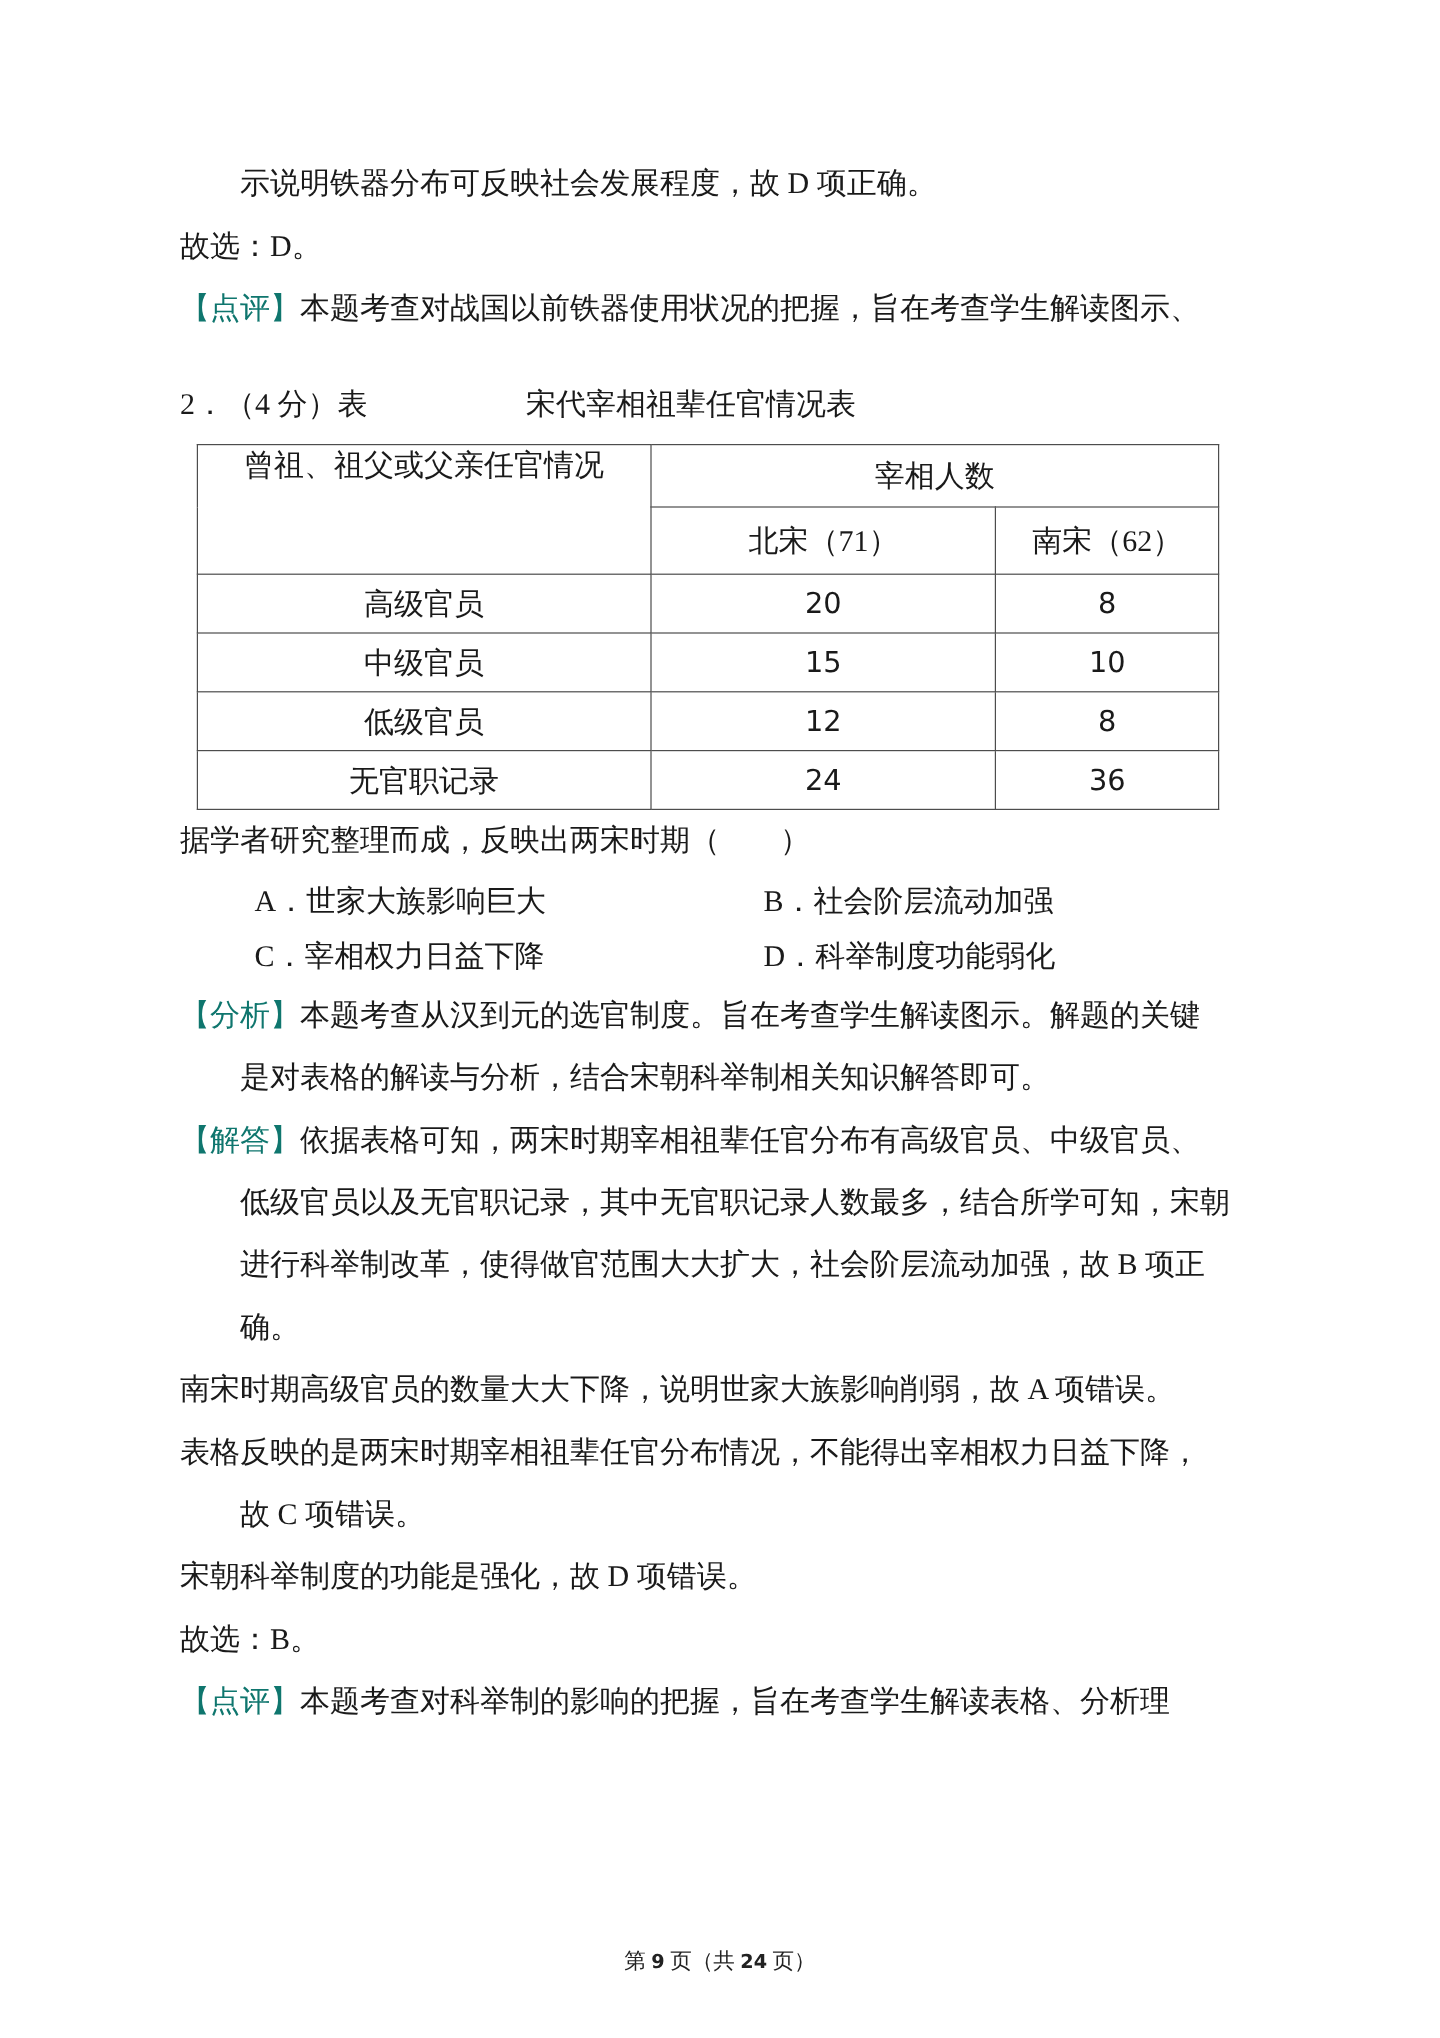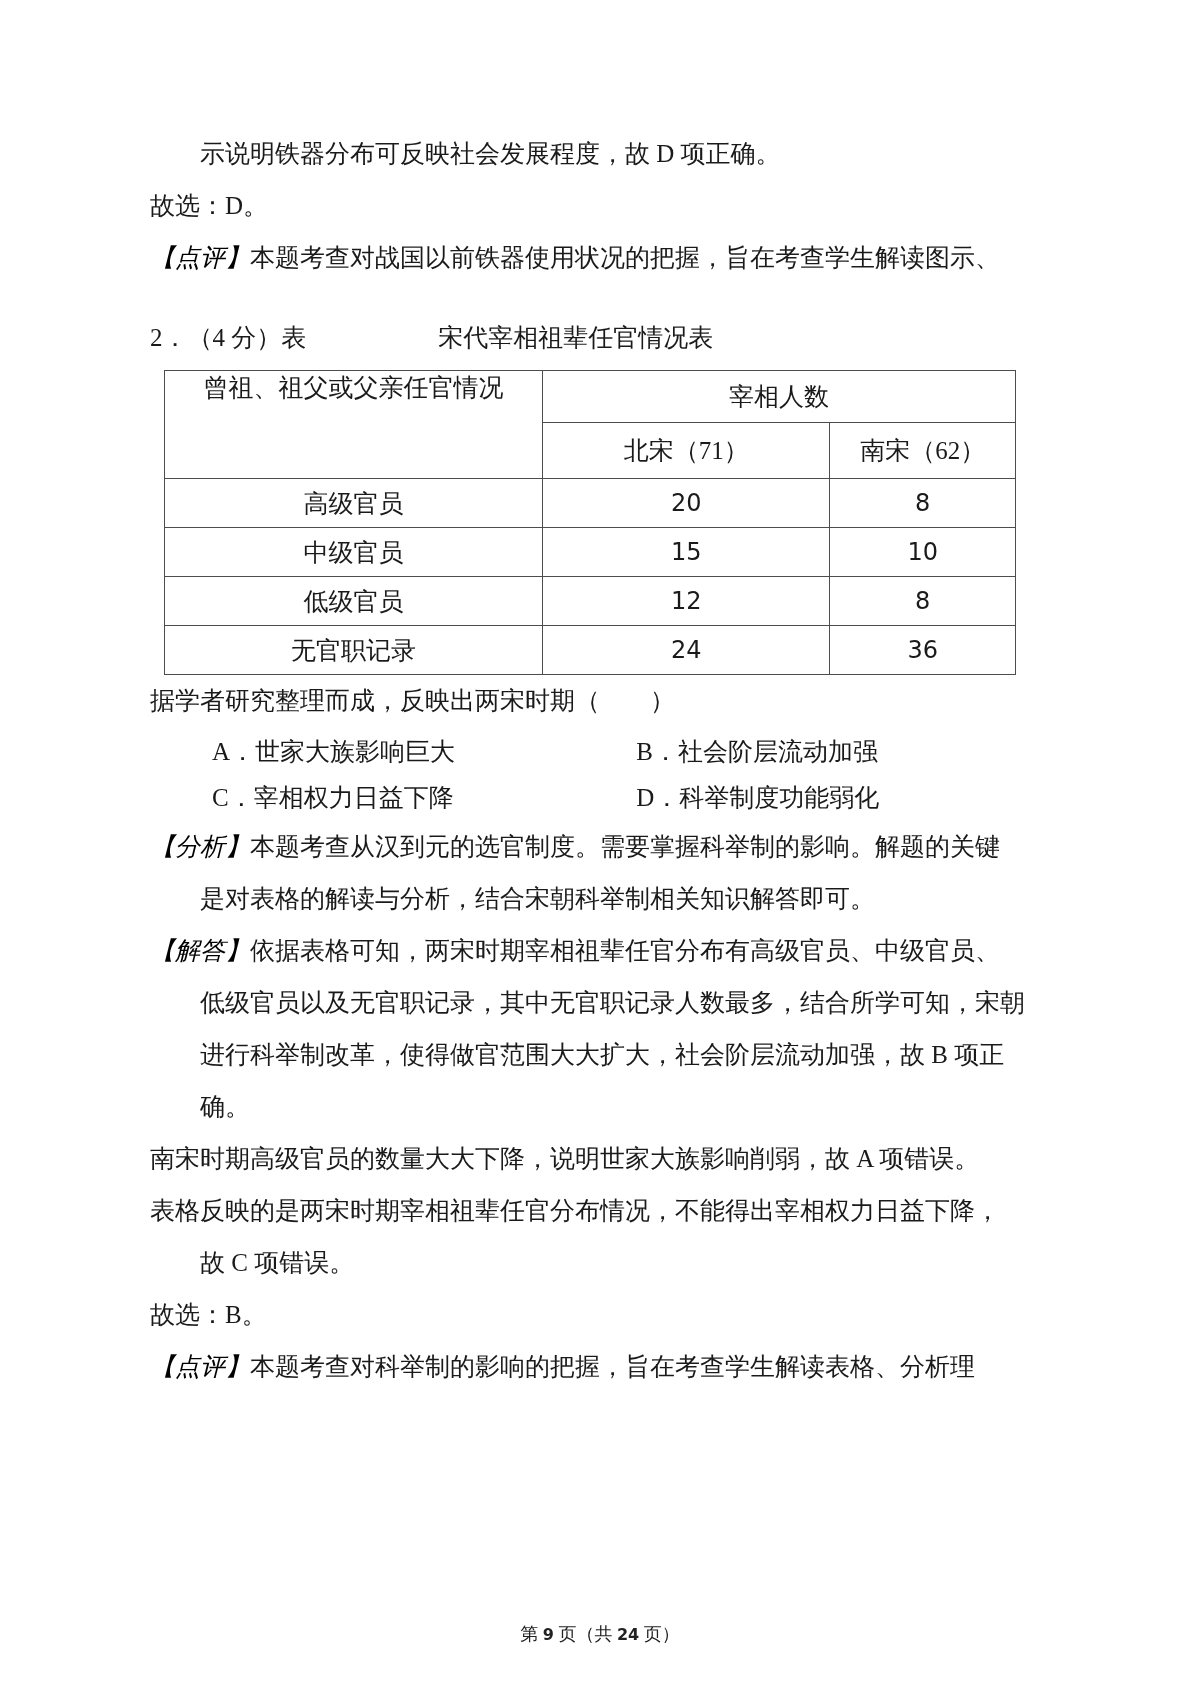"【点评】" .blue { color: #000000 -> #0f766e; font-style: italic -> none }
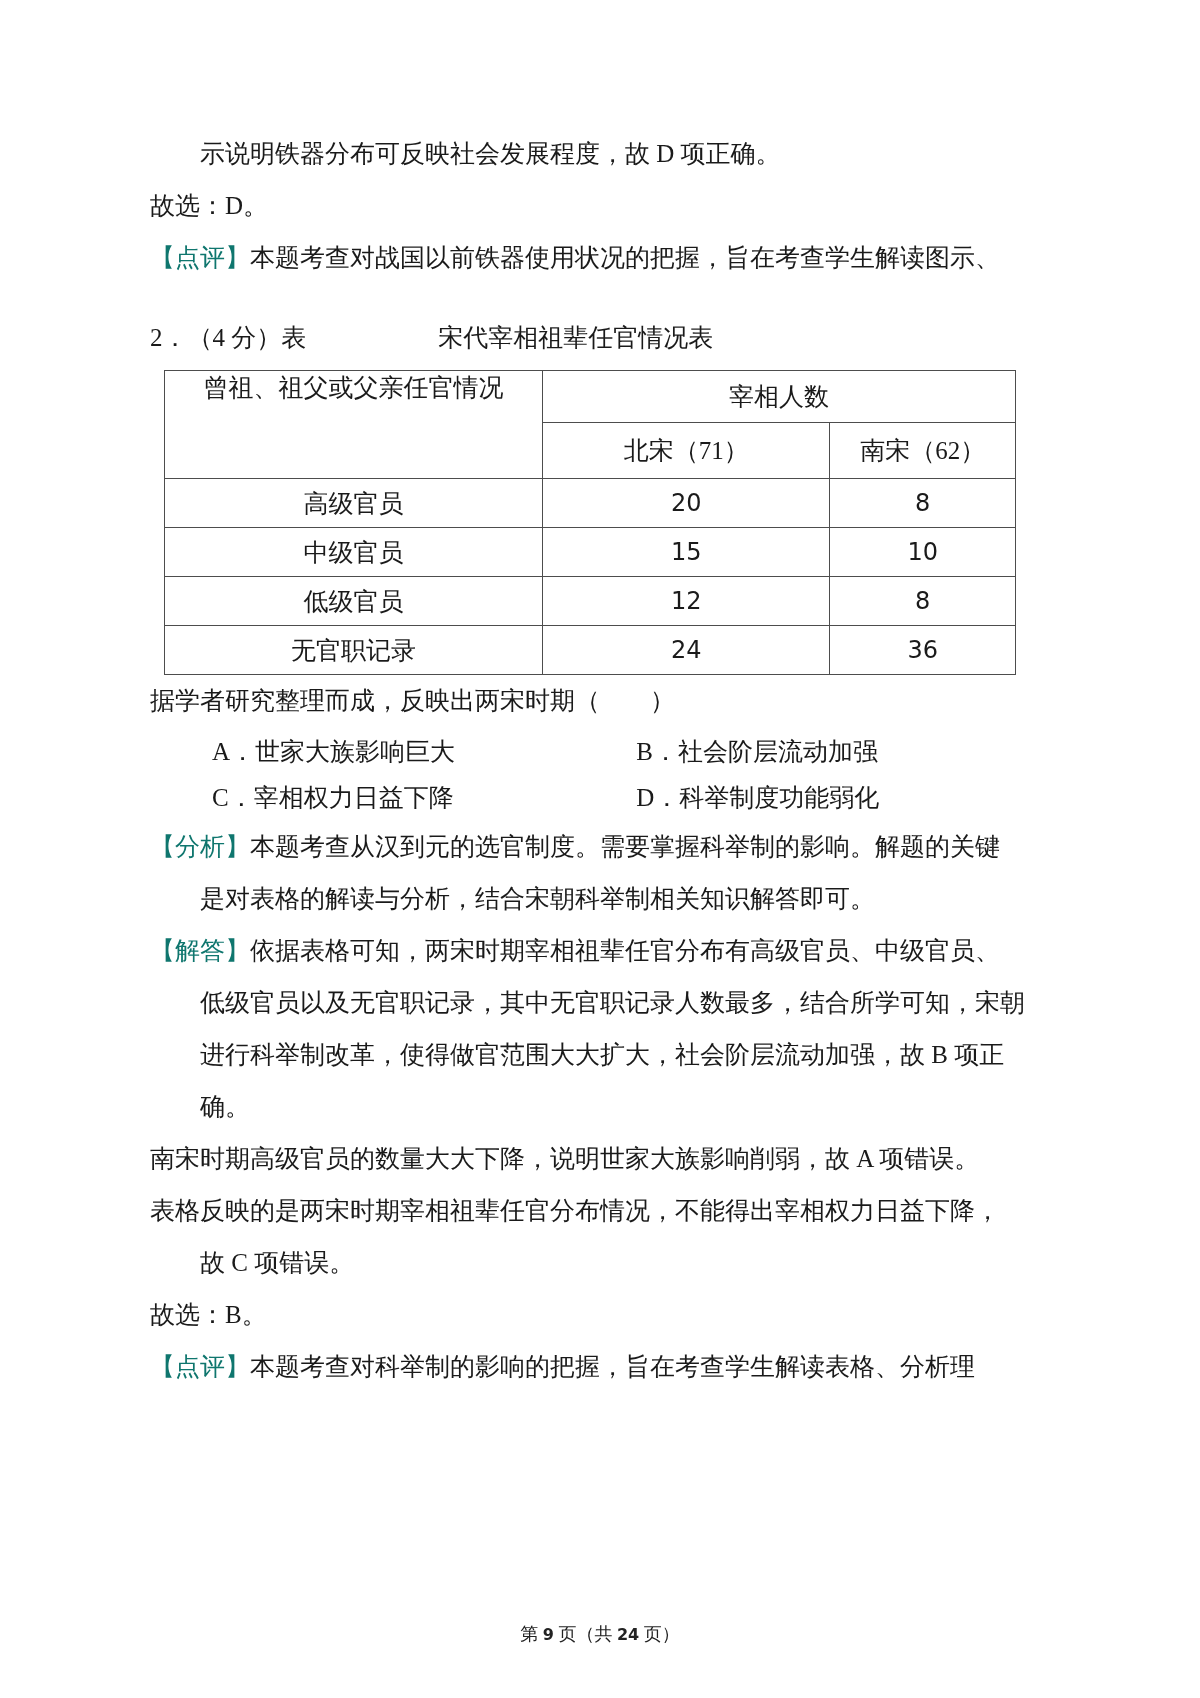"本题考查从汉到元的选官制度。需要掌握科举制的影响。解题的关键" span { text: 需要掌握科举制的影响 -> 旨在考查学生解读图示 }
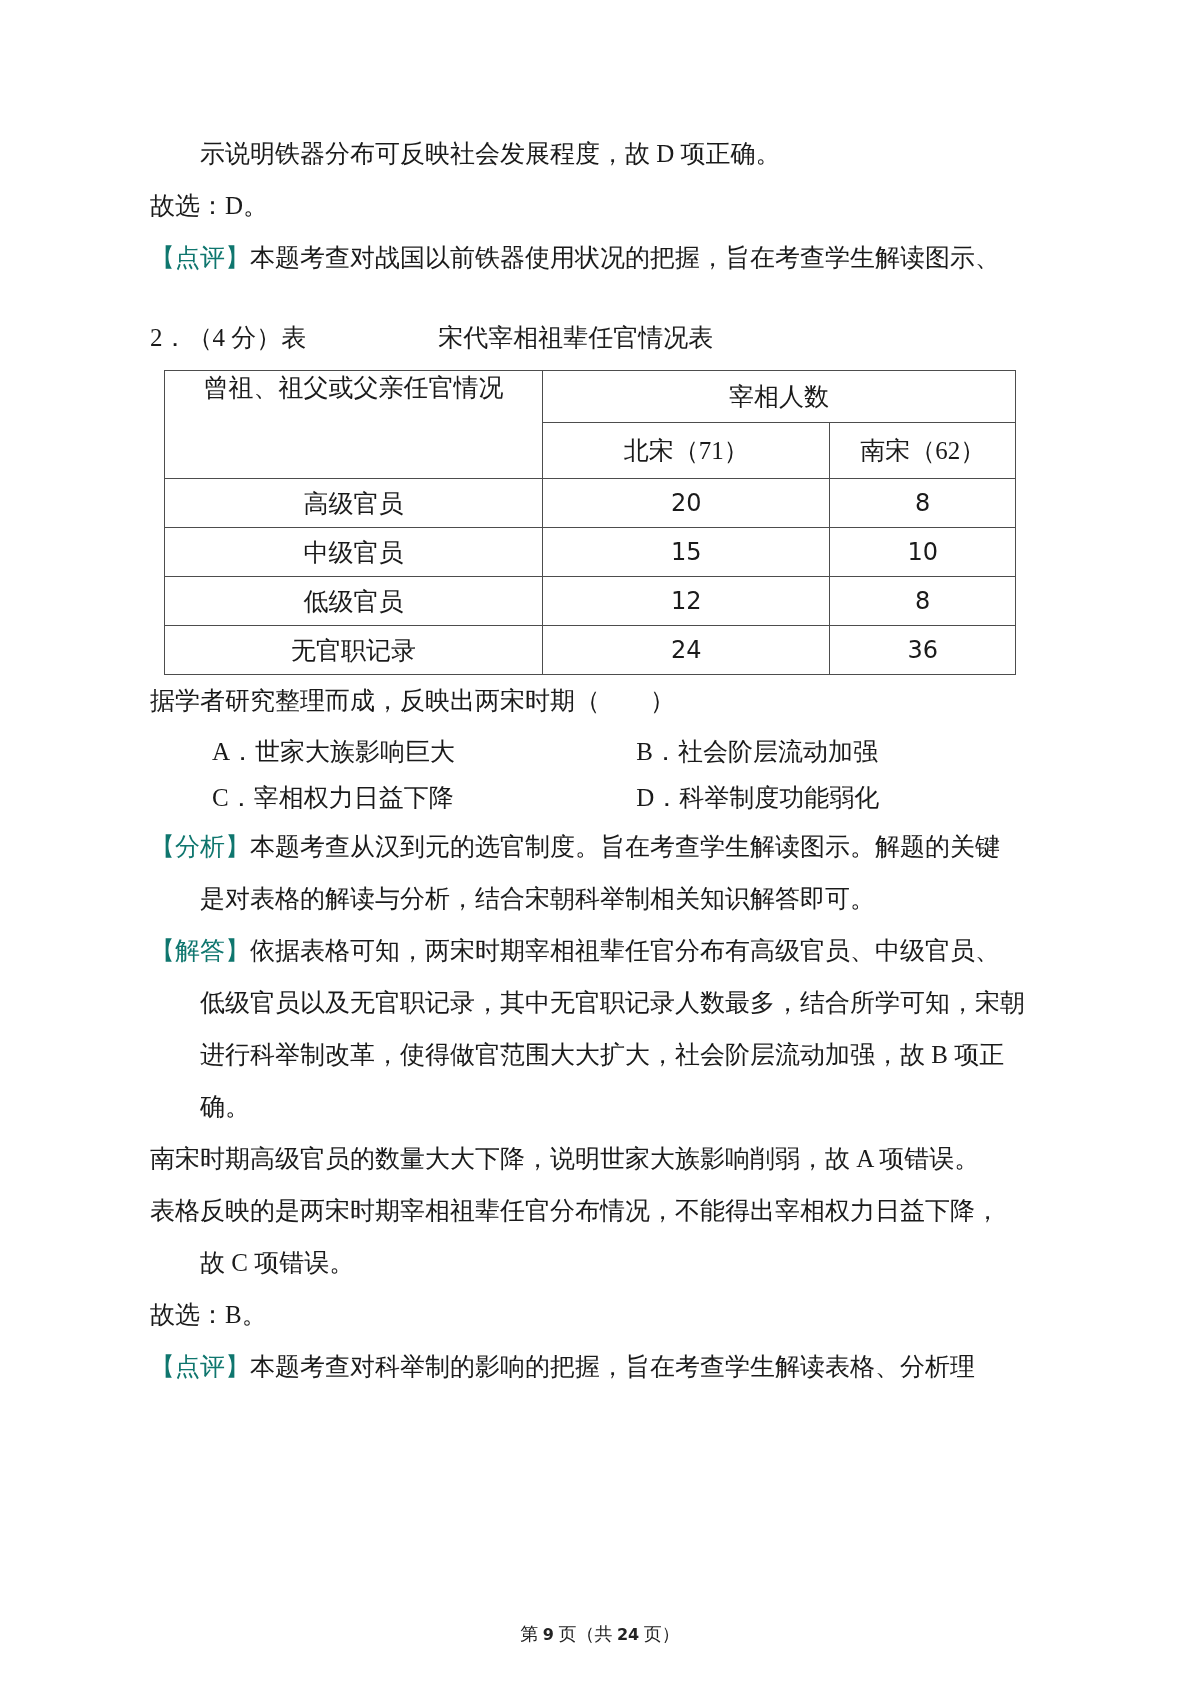"宋朝科举制度的功能是强化，故 D 项错误。" p { html: none -> <p>宋朝科举制度的功能是强化，故 D 项错误。</p> }
